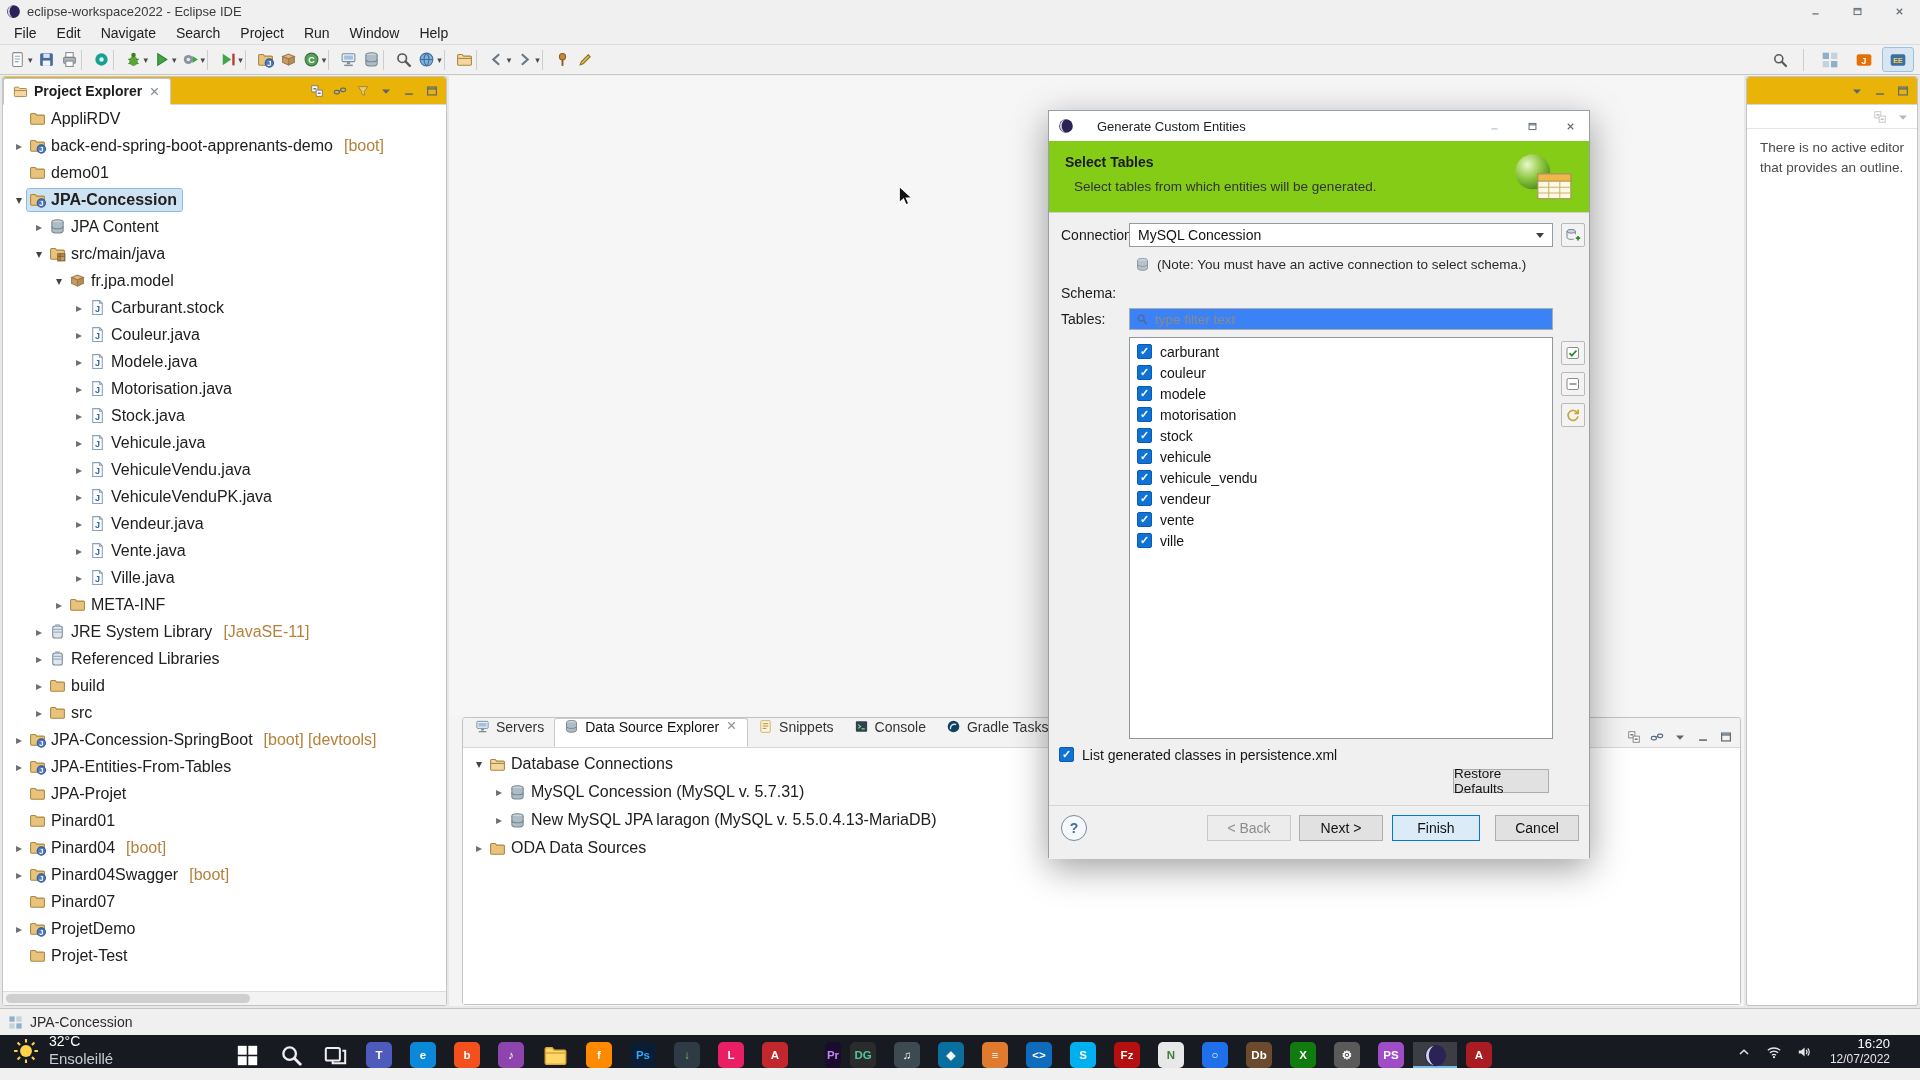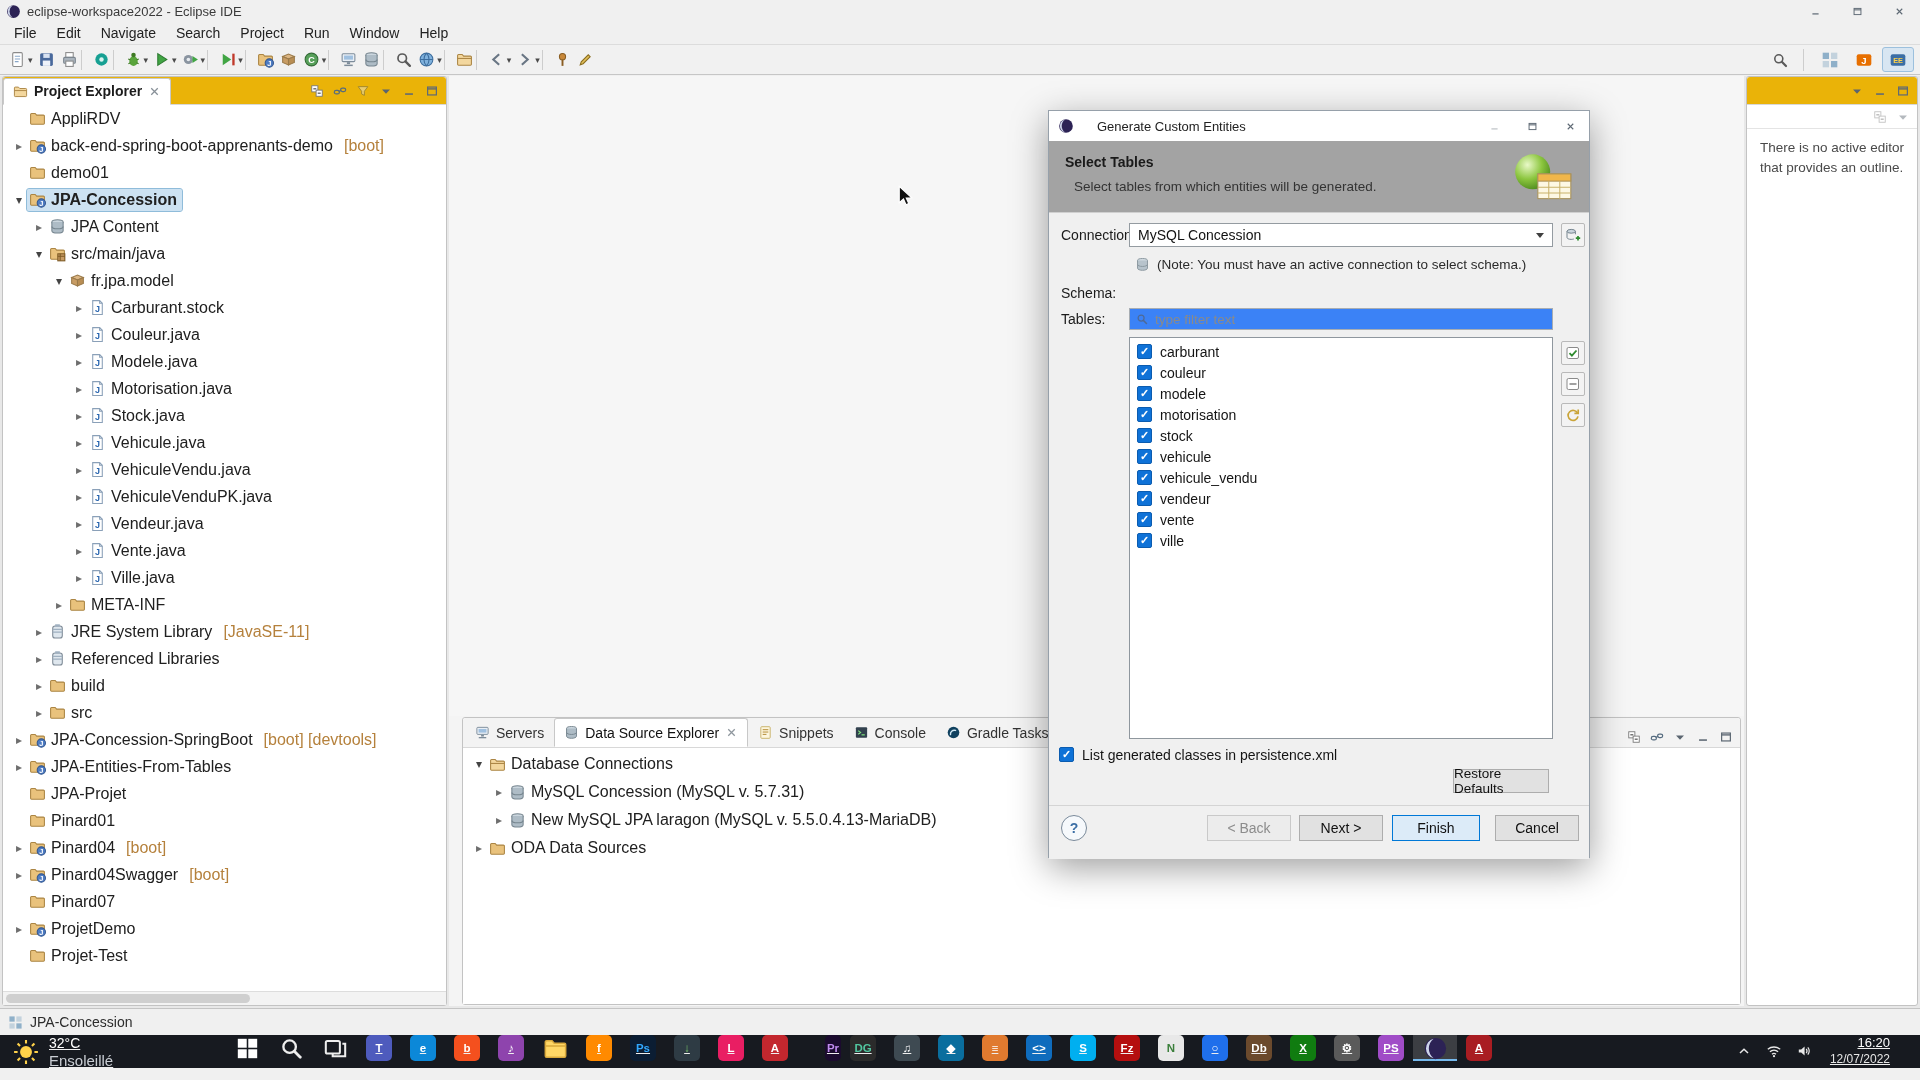"Select Tables" .dlg-header { background: #a3a3a3 -> #84cc16 }
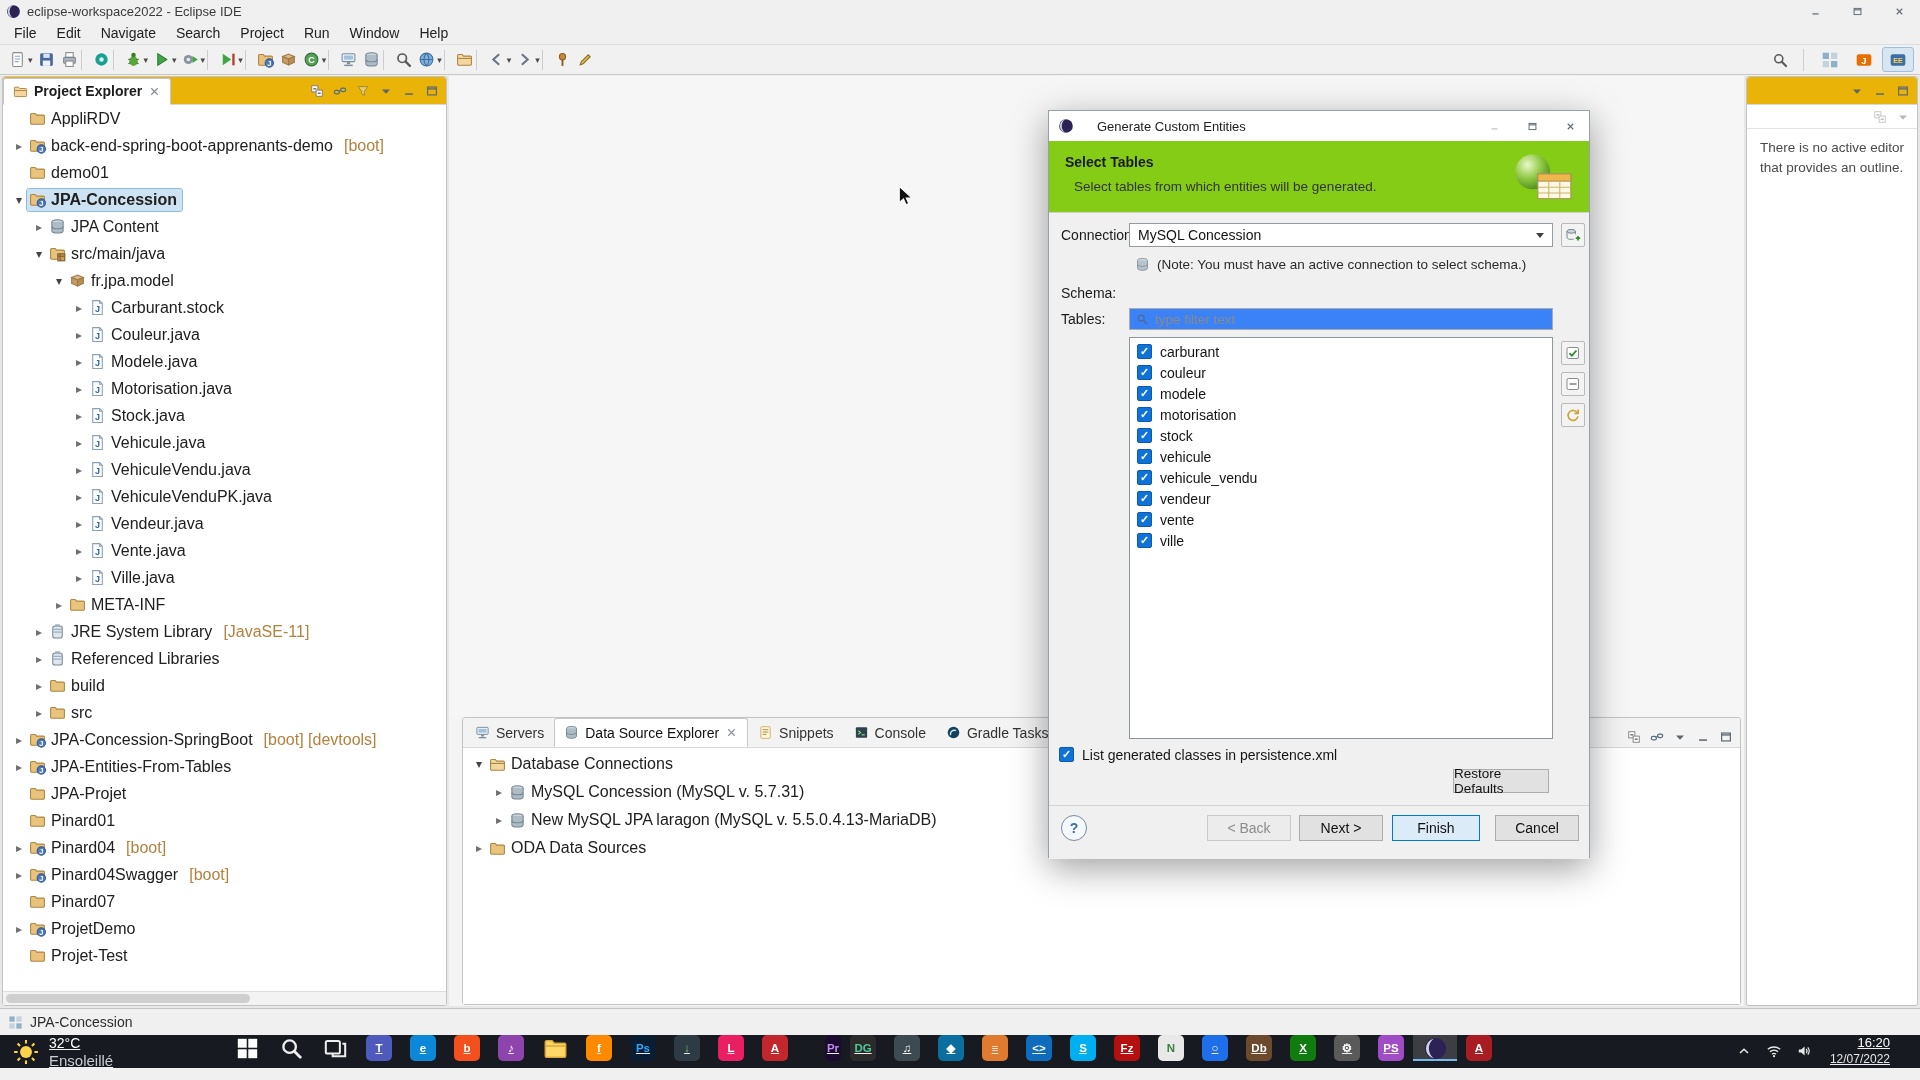"Servers" .bp-tab { align-items: center -> none }
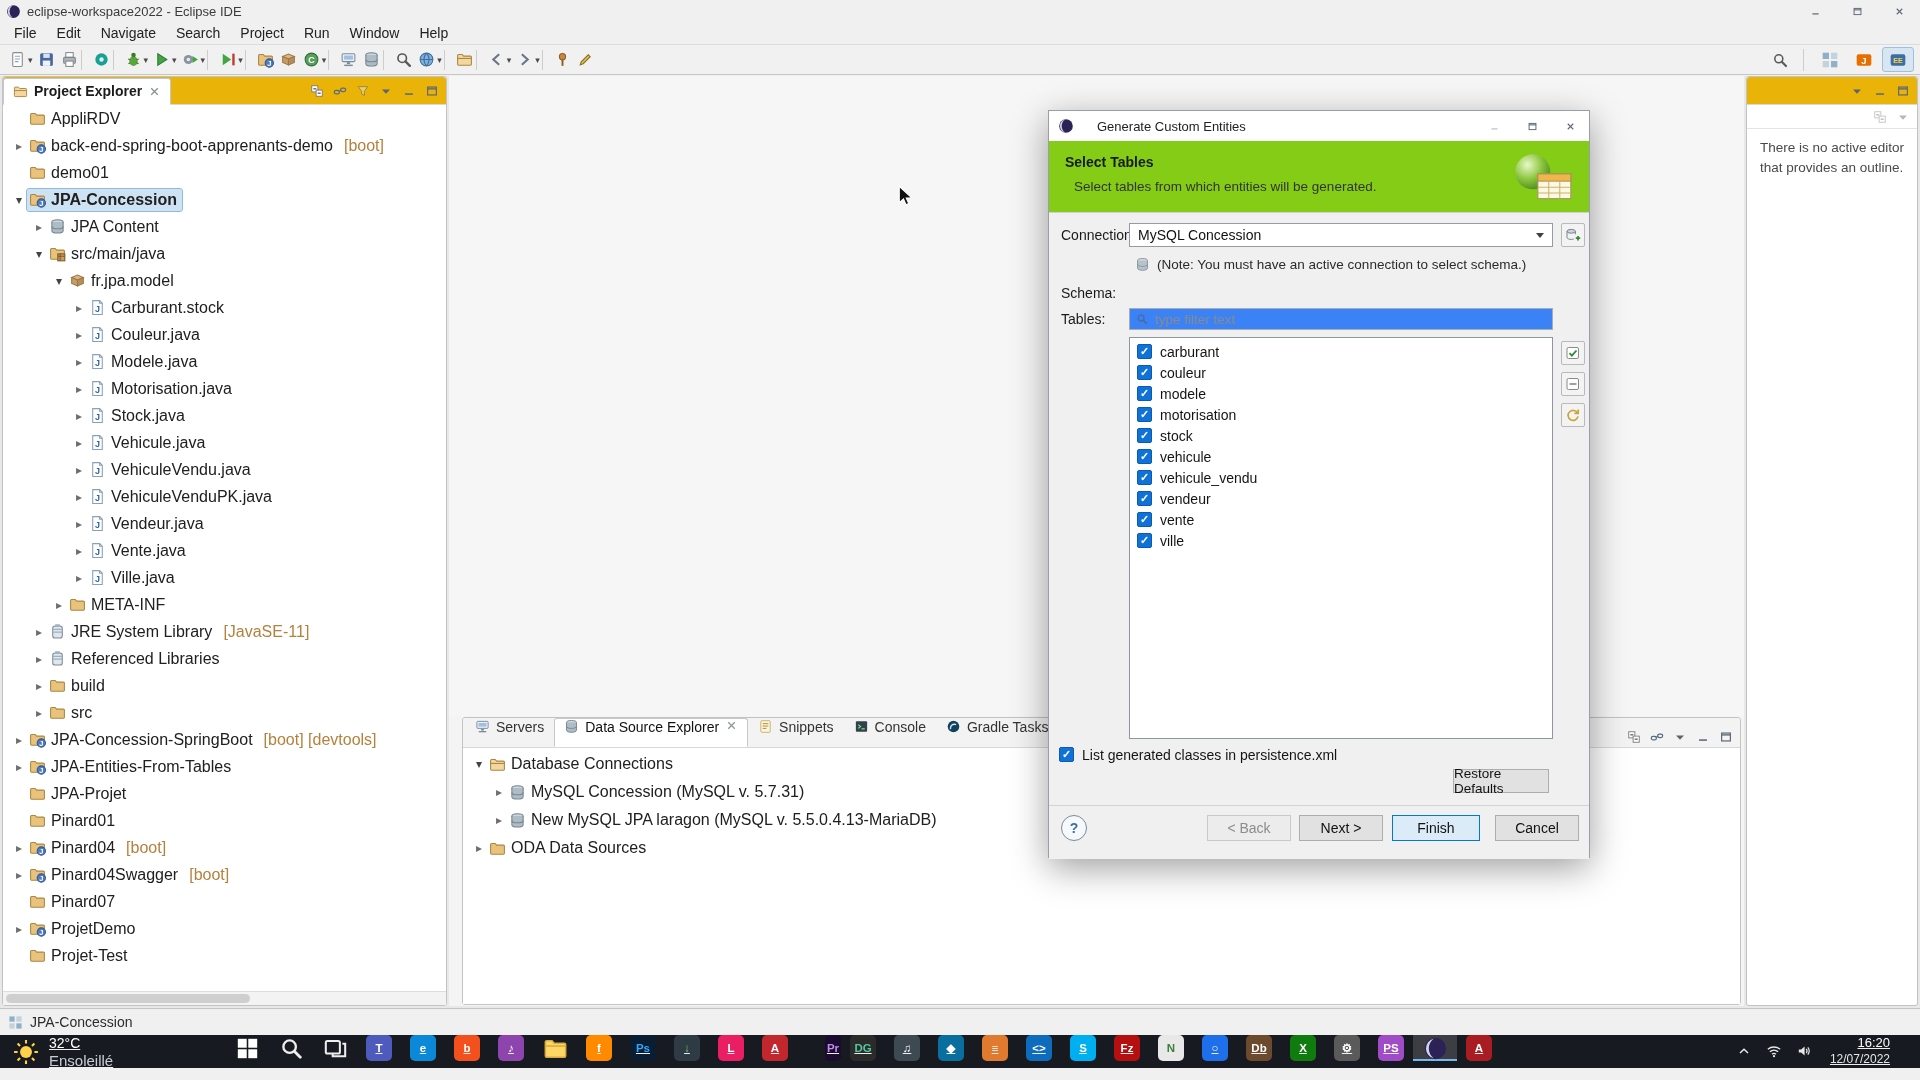"32°C" .taskbar { align-items: flex-start -> flex-end; text-decoration: underline -> none }
